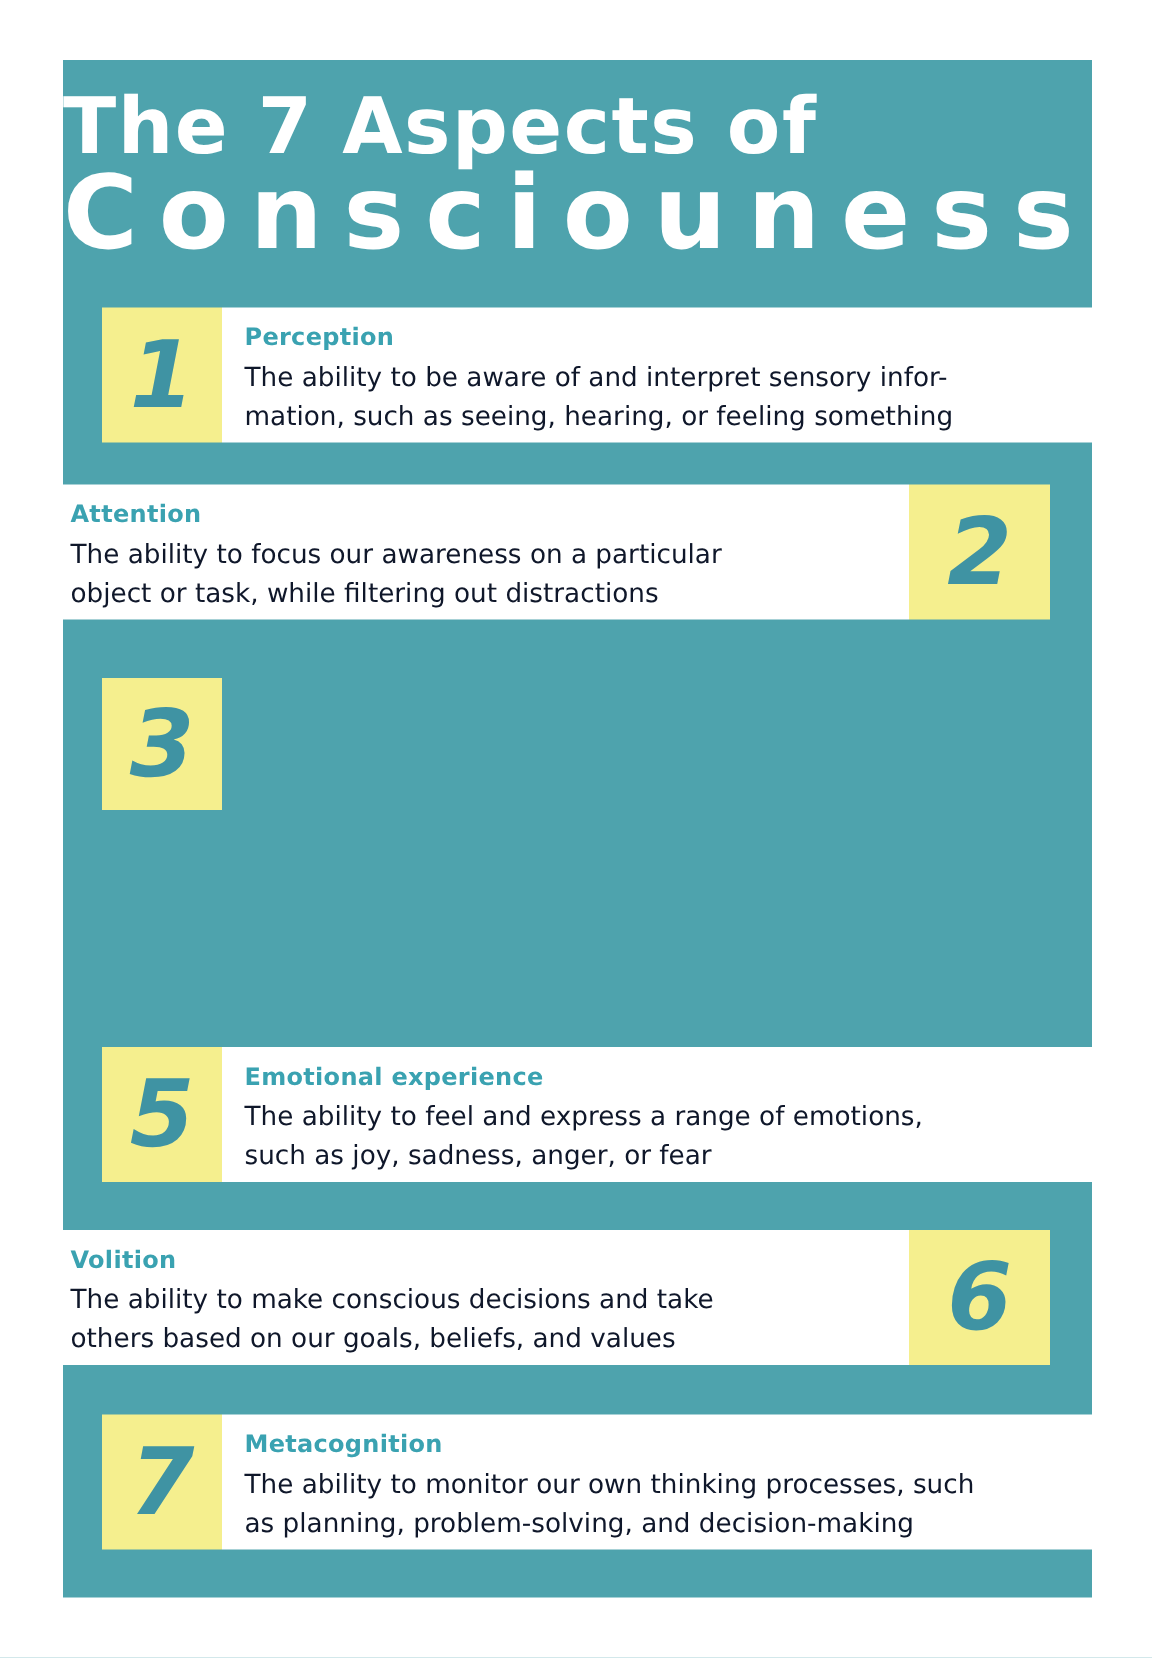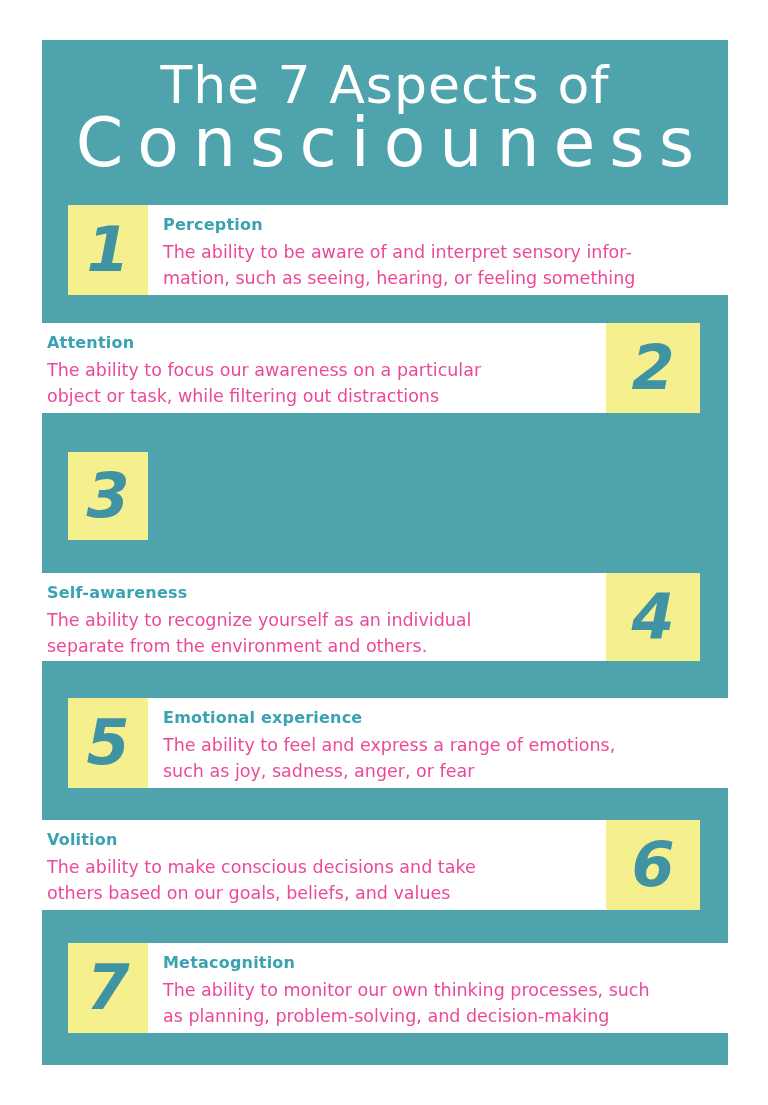"The 7 Aspects of" .title { font-weight: normal -> bold; text-align: center -> left }
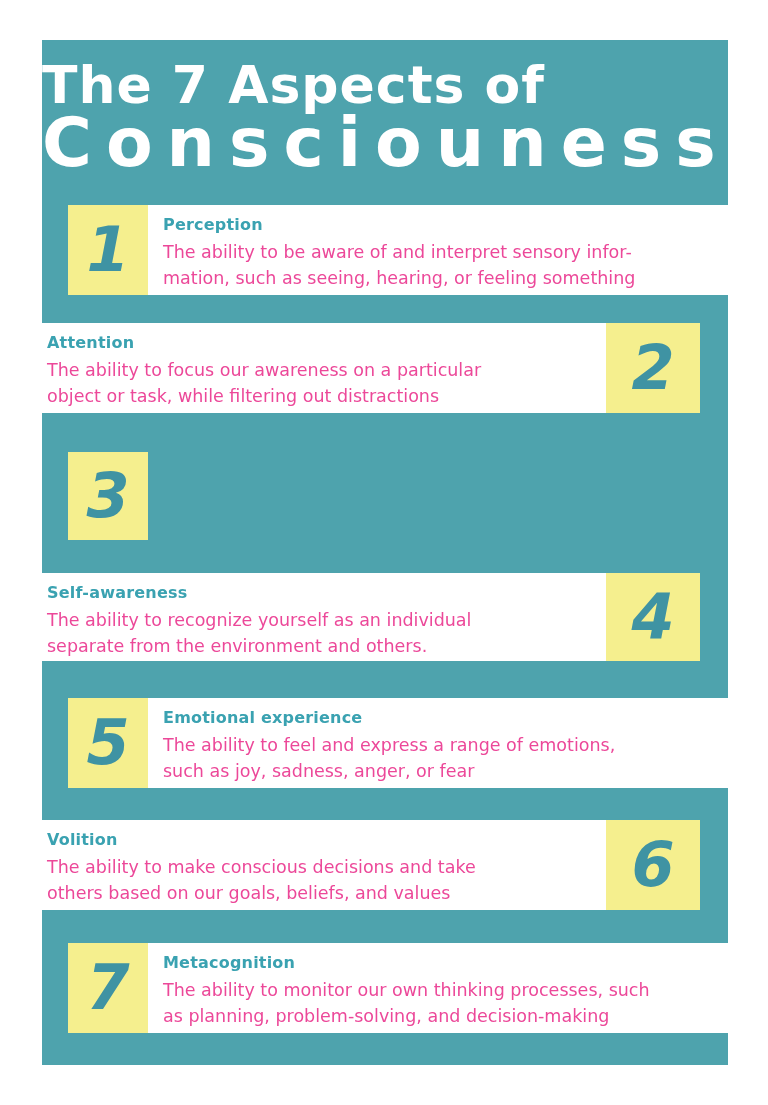"The ability to be aware" .desc { color: #ec4899 -> #0f172a }
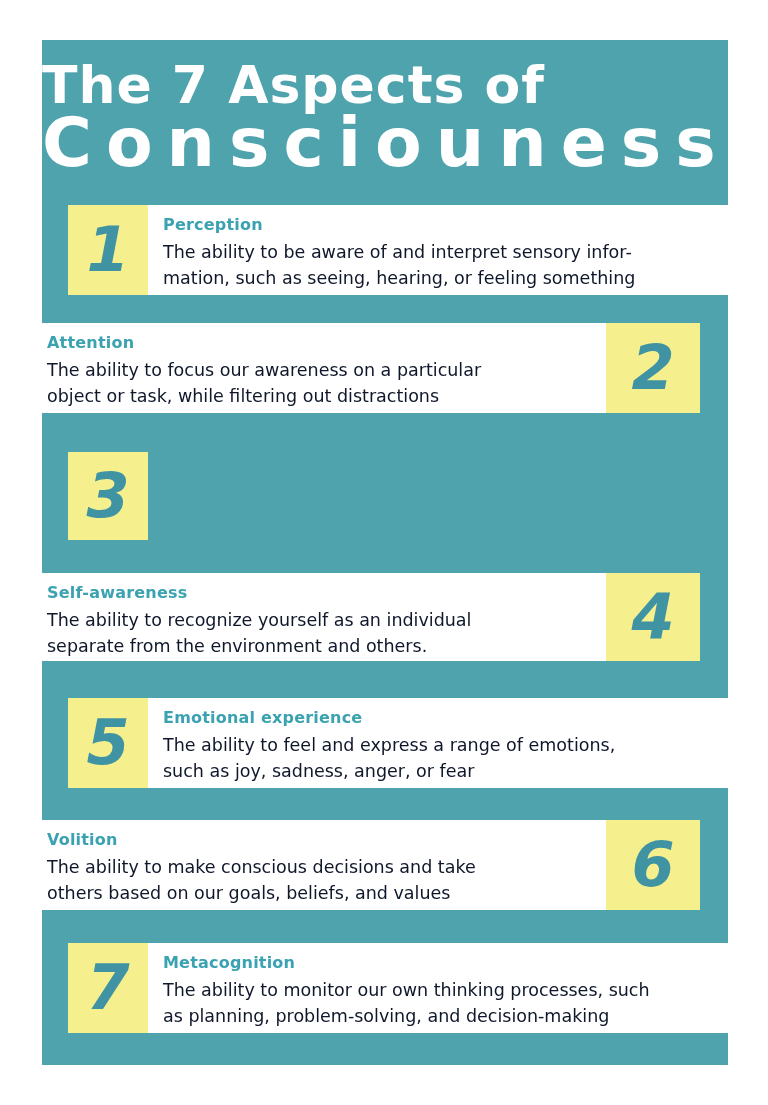"Self-awareness" div.row { html: <div> <div> <div>Self-awareness</div> <div>The ability to recognize yourself as an individual separate from the environment and others.</div> </div> <div> <span>4</span> </div> </div> -> none }
